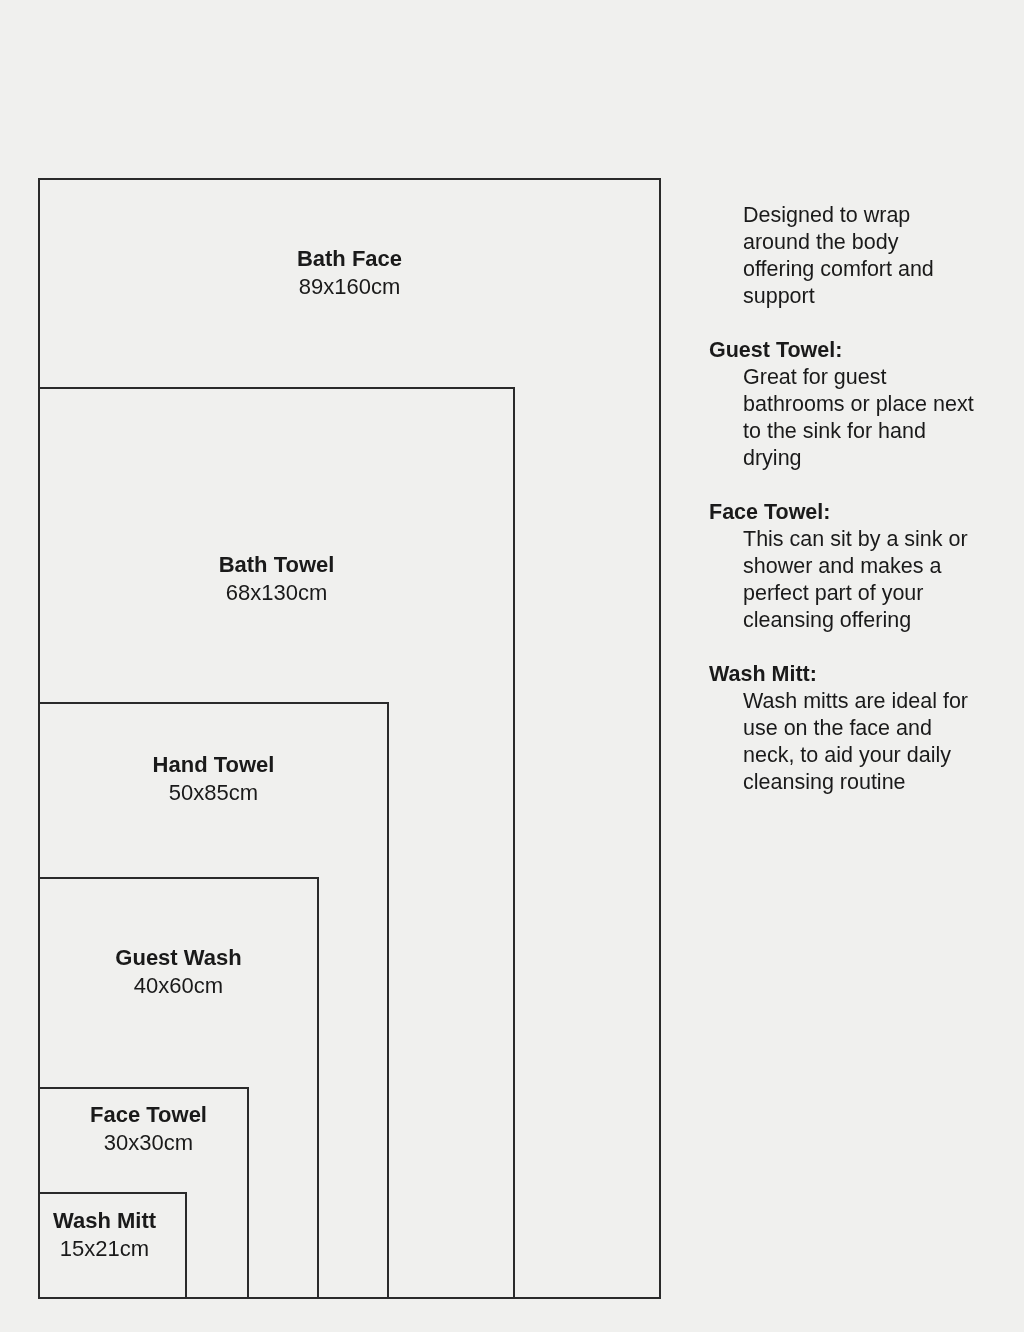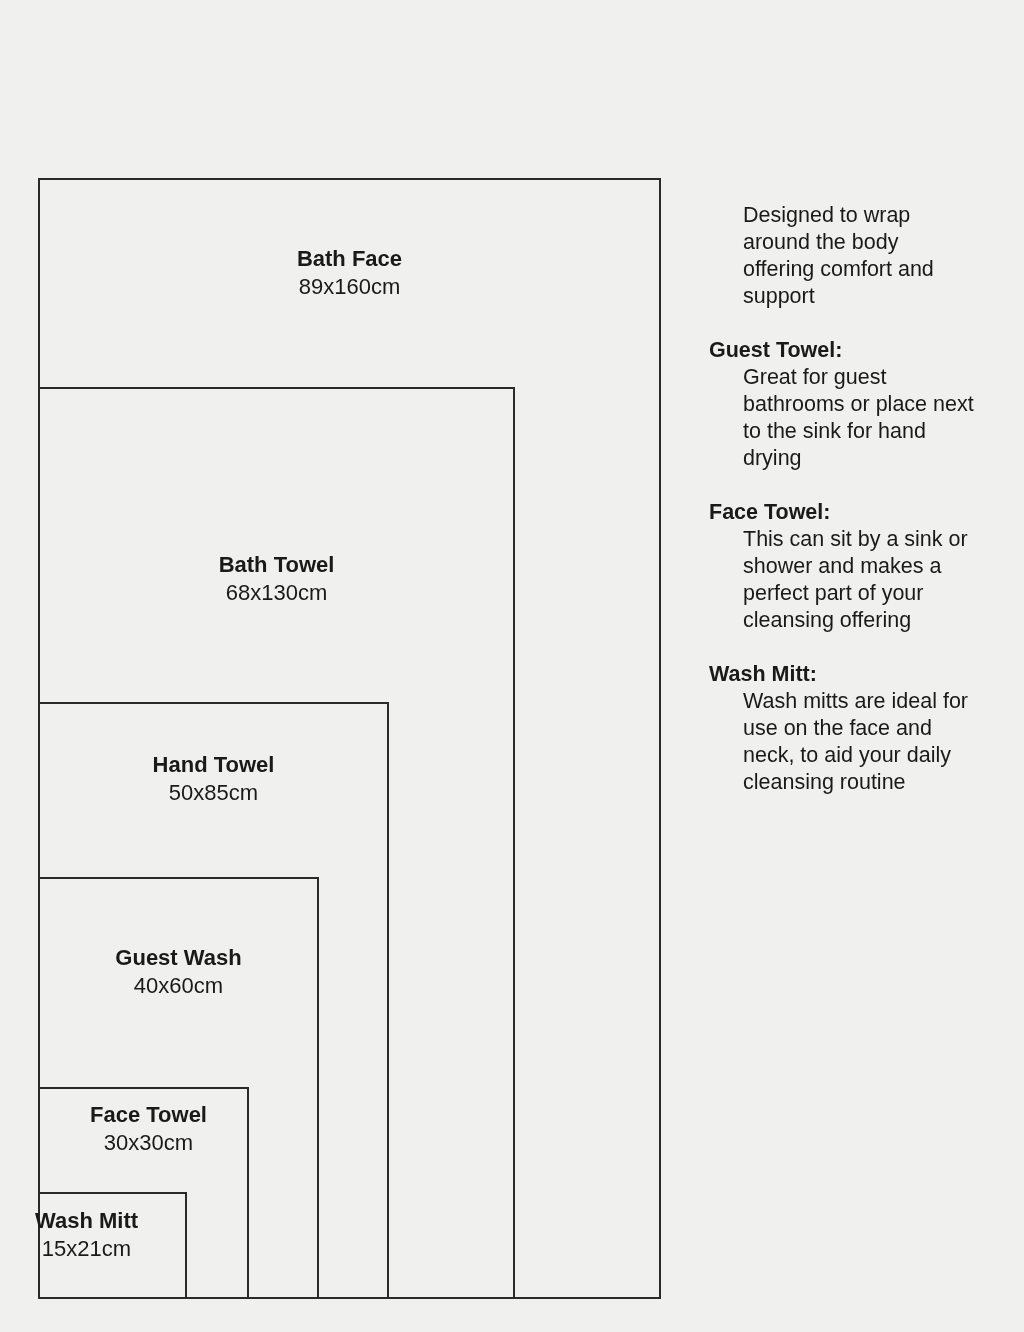"Wash Mitt" .label-wash-mitt { left: 20px -> 38px }
